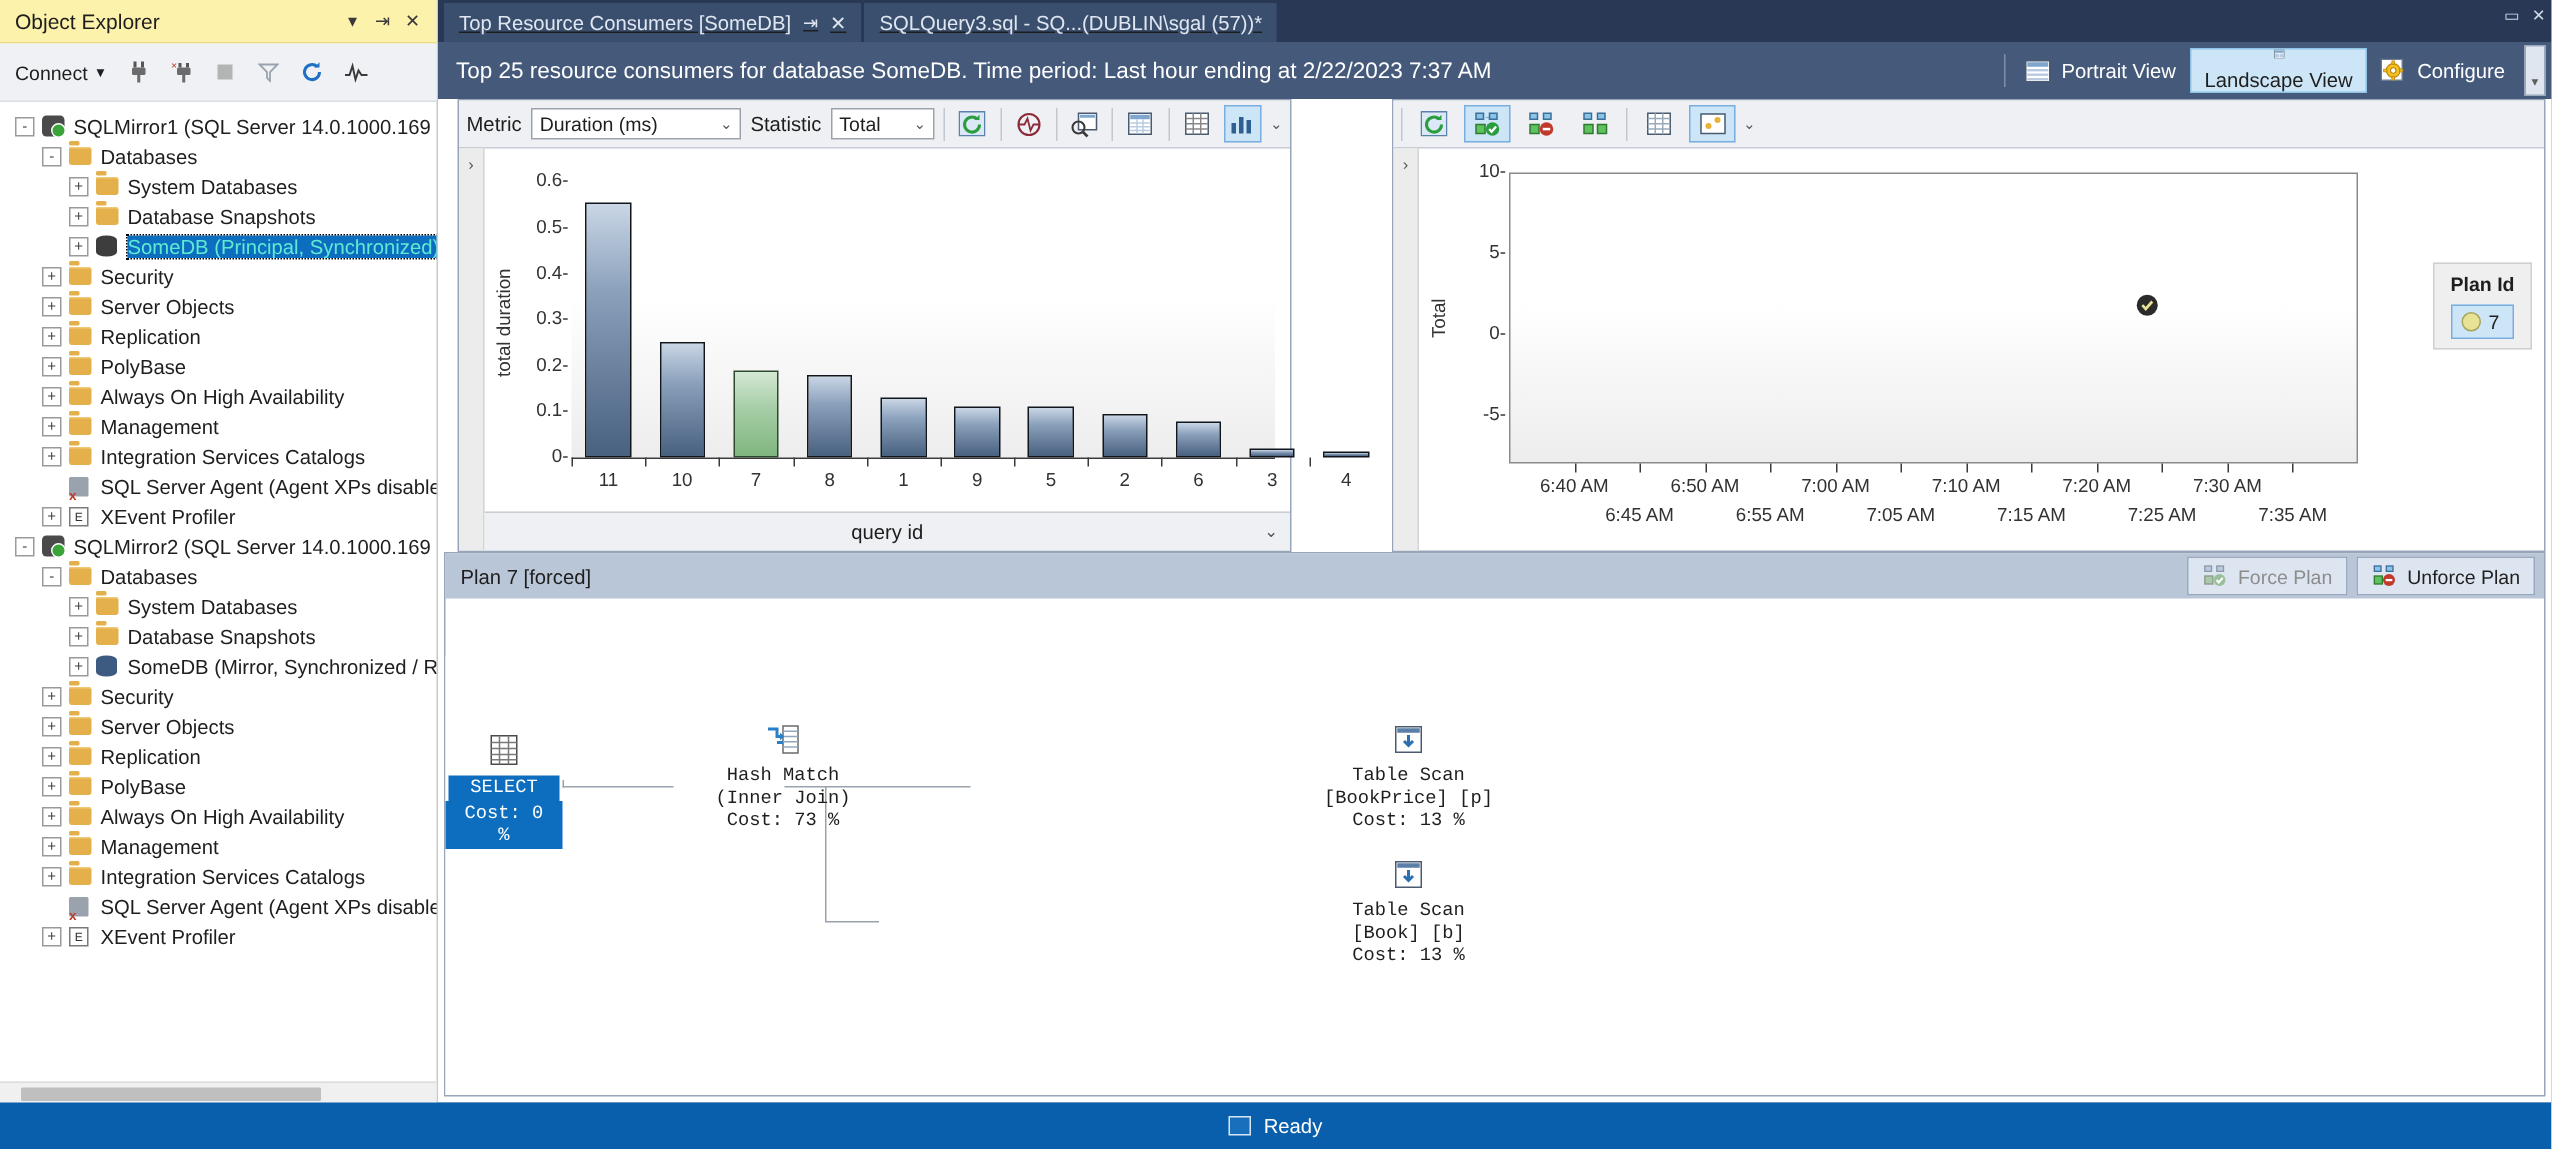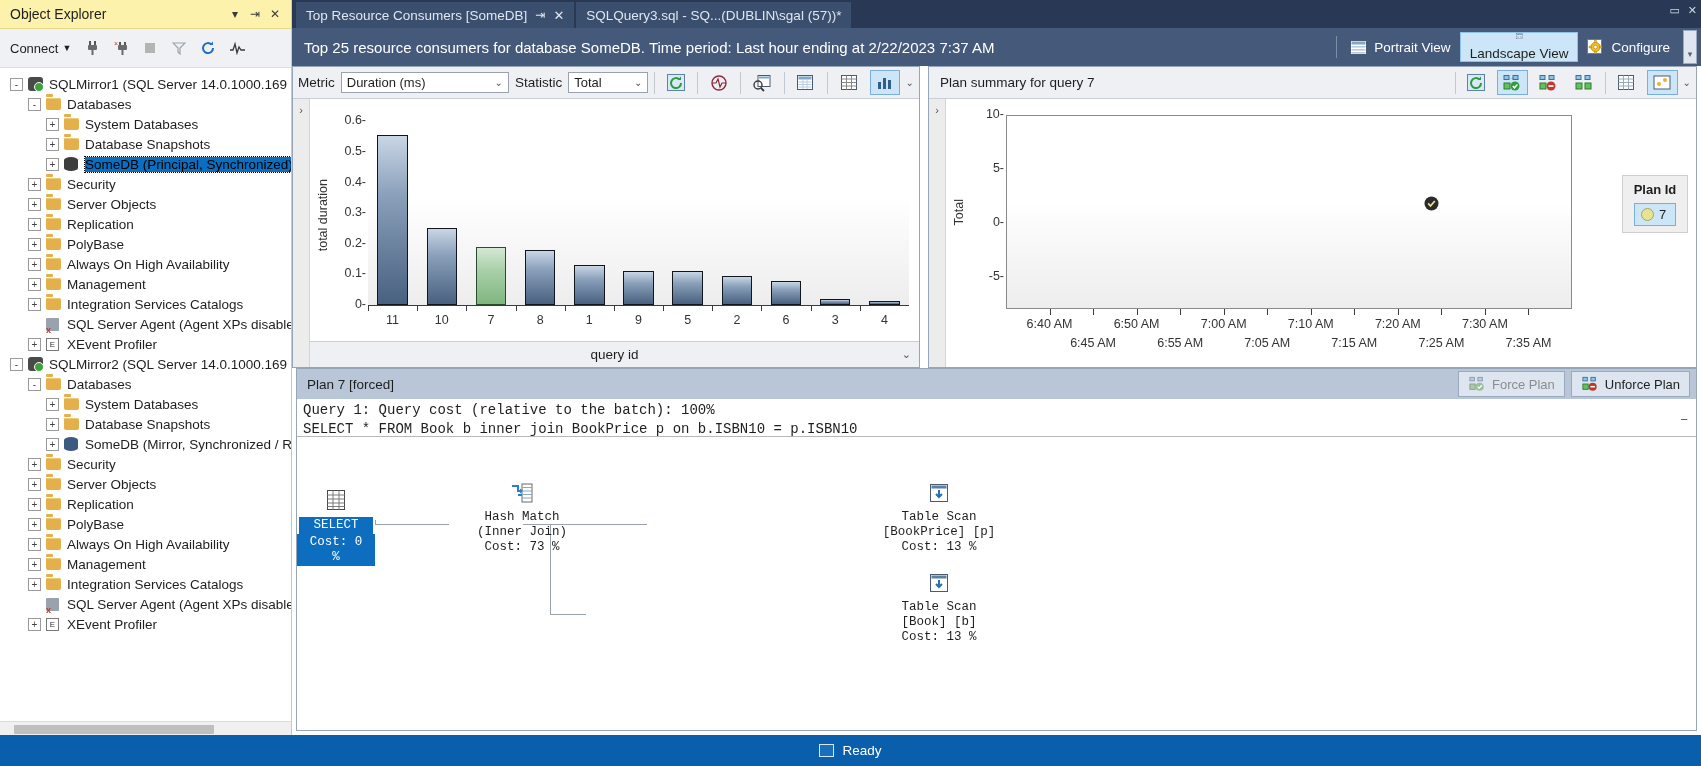"Top Resource Consumers [SomeDB]" #tabs { text-decoration: none -> underline }
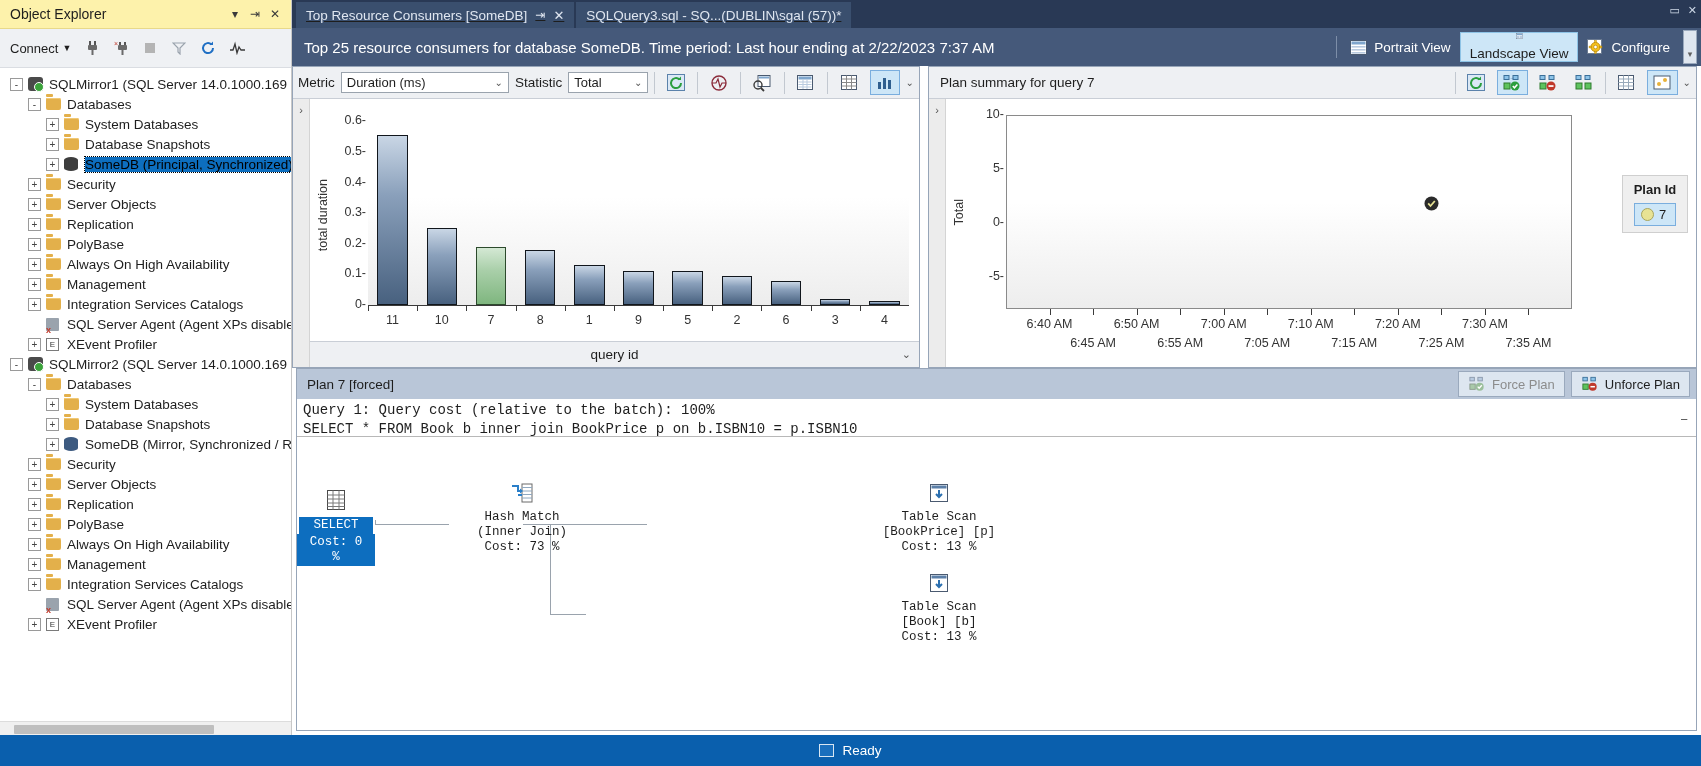"Metric" #tl { left: 0 -> 13px; width: 628px -> 556px }
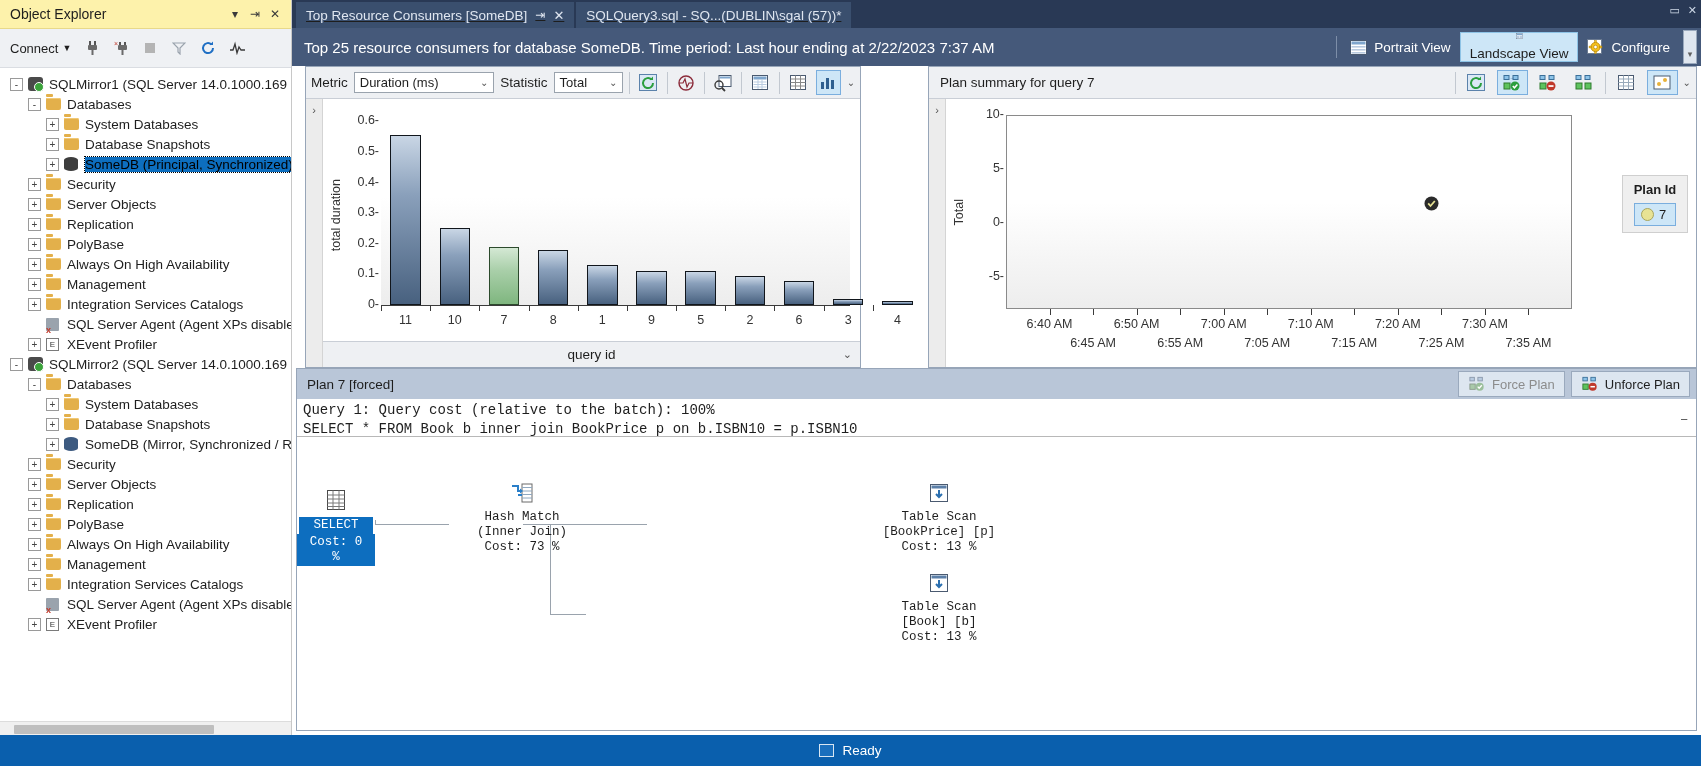"Plan summary for query 7" span.ttl { html: <span>Plan summary for query 7</span> -> none }
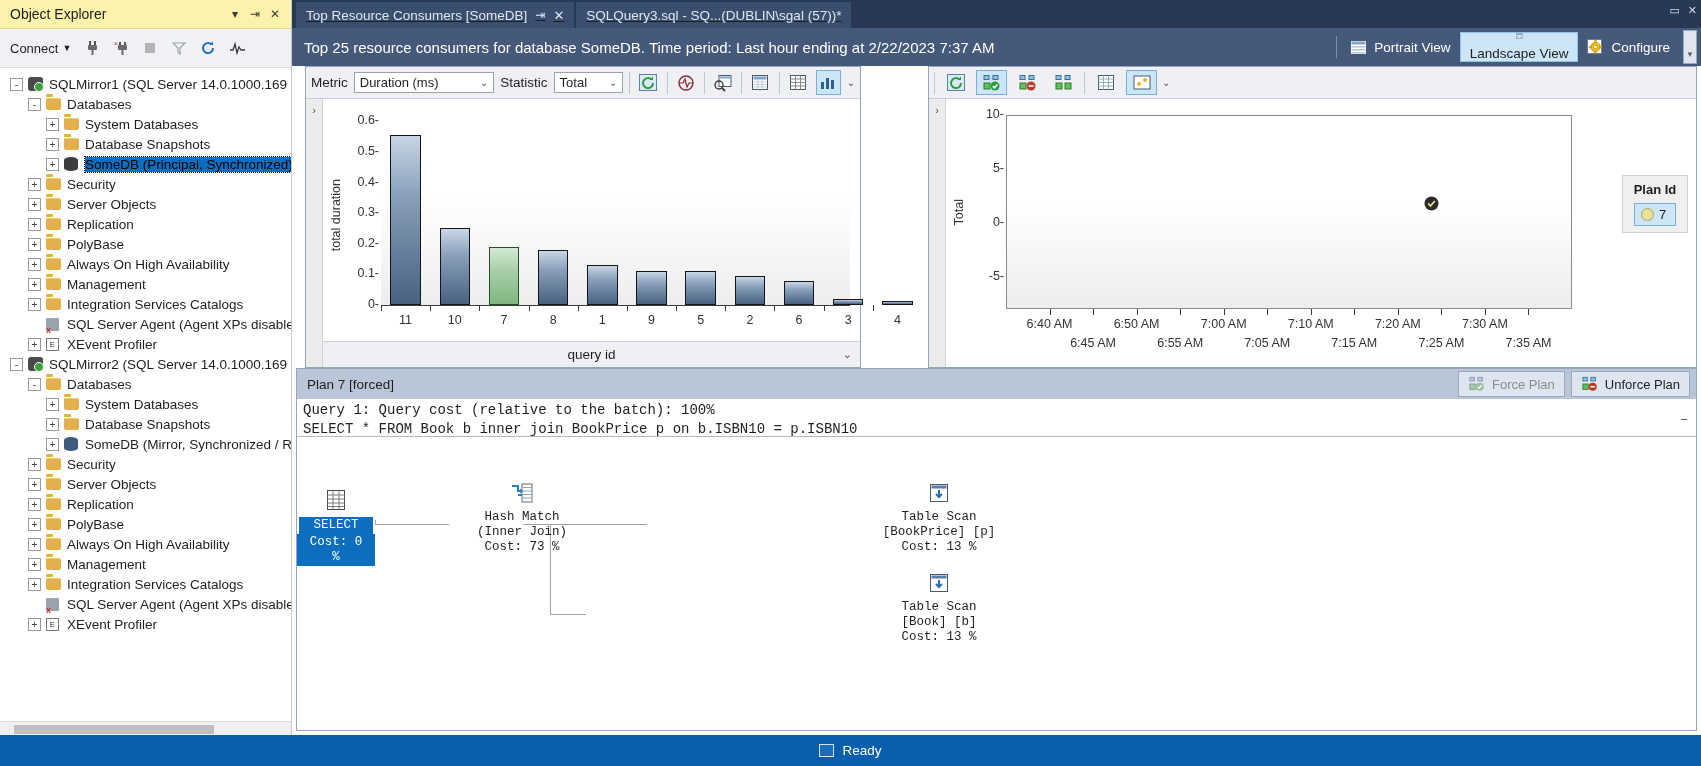"SomeDB (Principal, Synchronized)" .sel { color: #000000 -> #5eead4 }
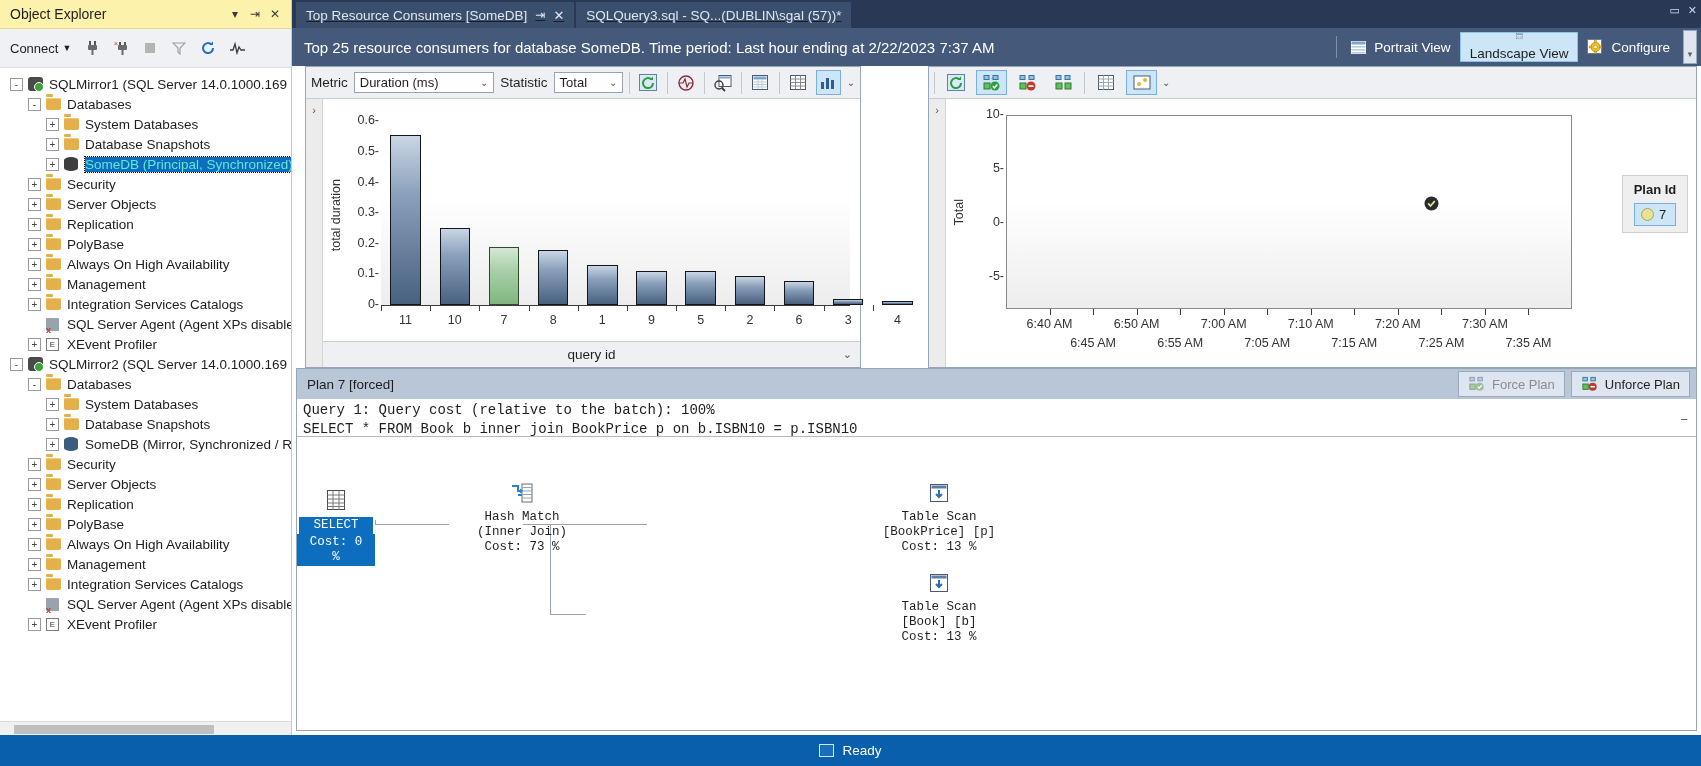"Query 1: Query cost (relative" div { html: <div> <div>Query 1: Query cost (relative to the batch): 100%</div> <div>SELECT * FROM Book b inner join BookPrice p on b.ISBN10 = p.ISBN10</div> <span>−</span> </div> -> none }
